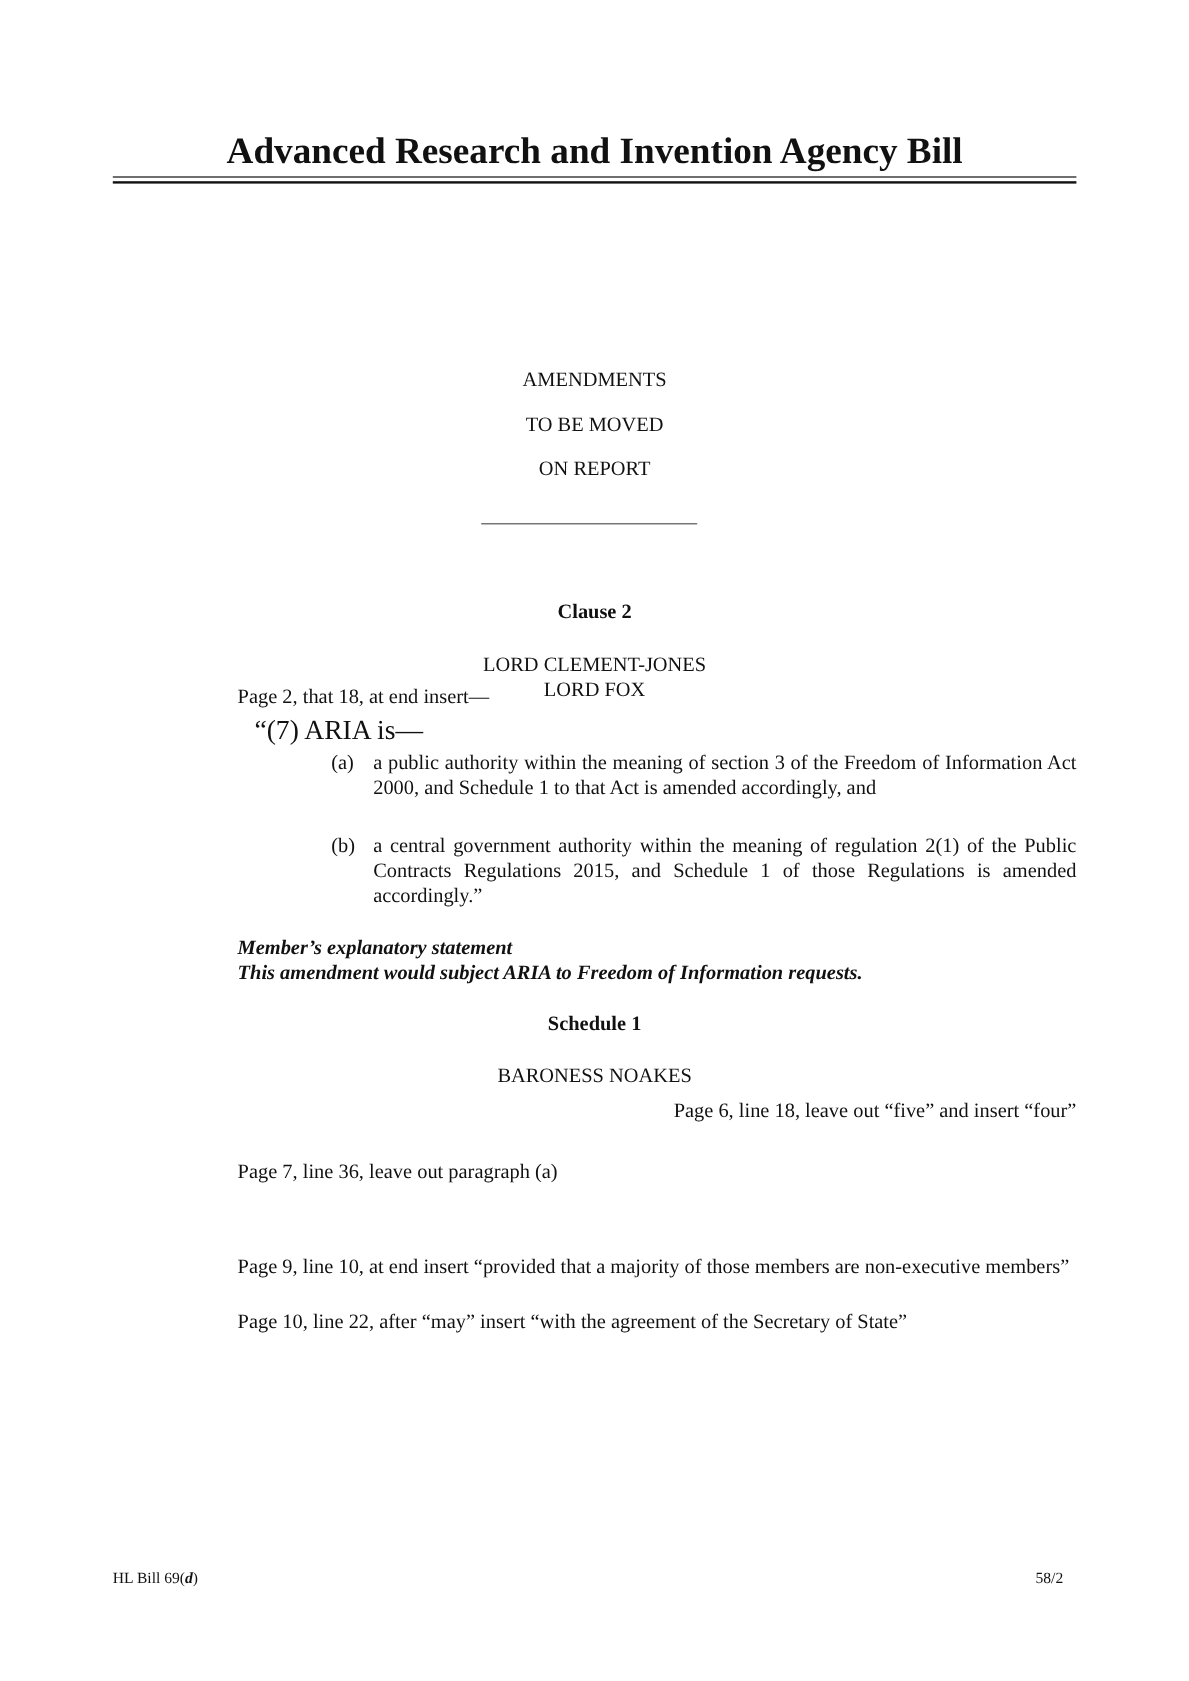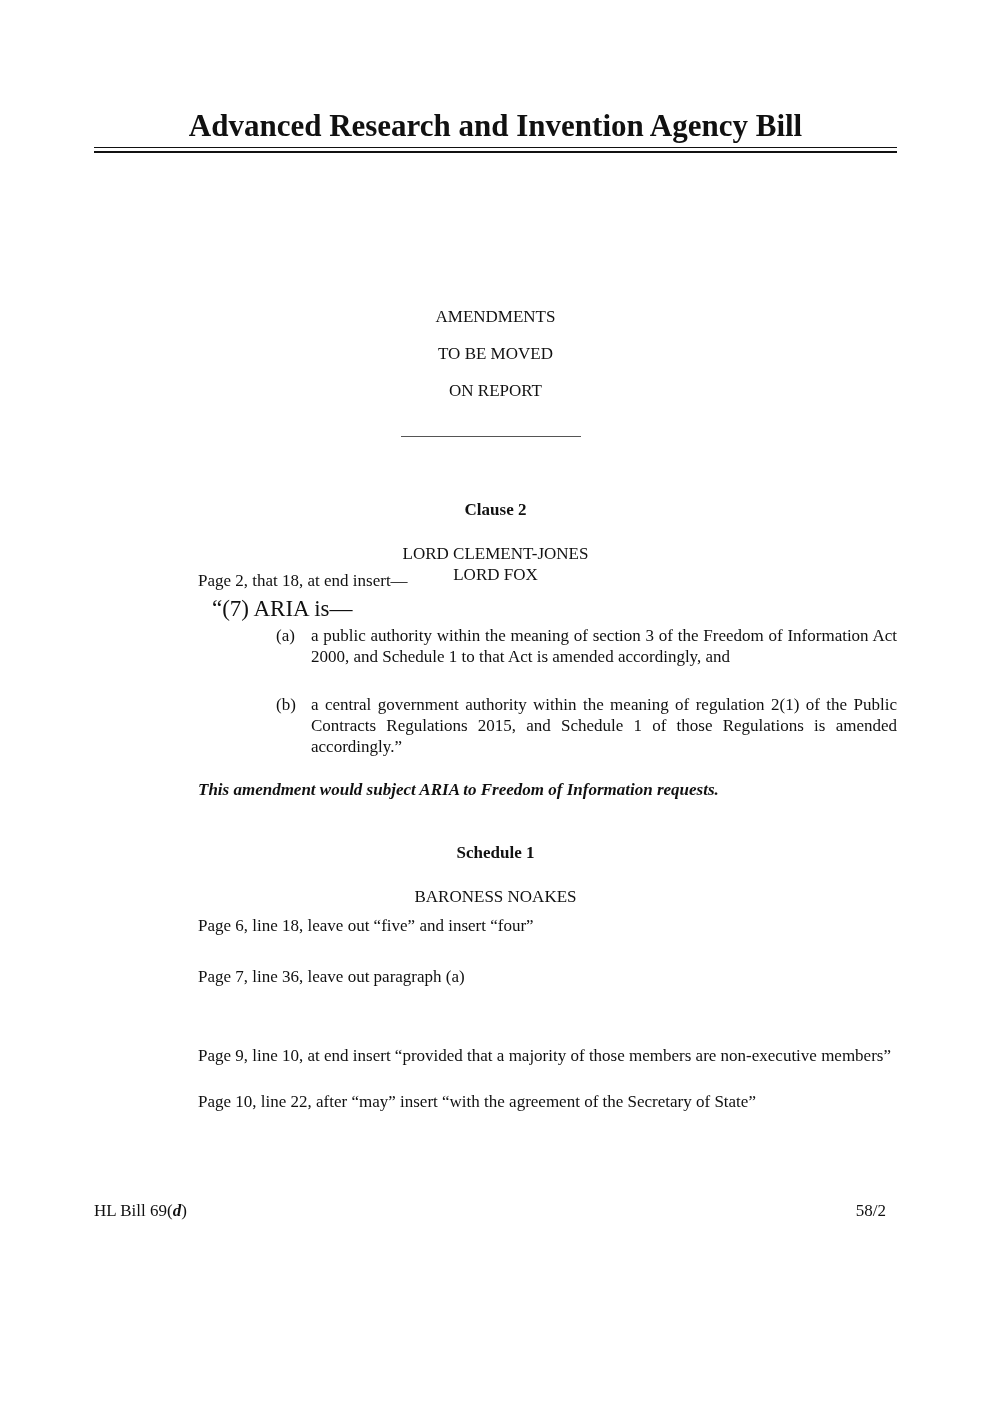"Member’s explanatory statement" div.bi { html: none -> <div>Member’s explanatory statement</div> }
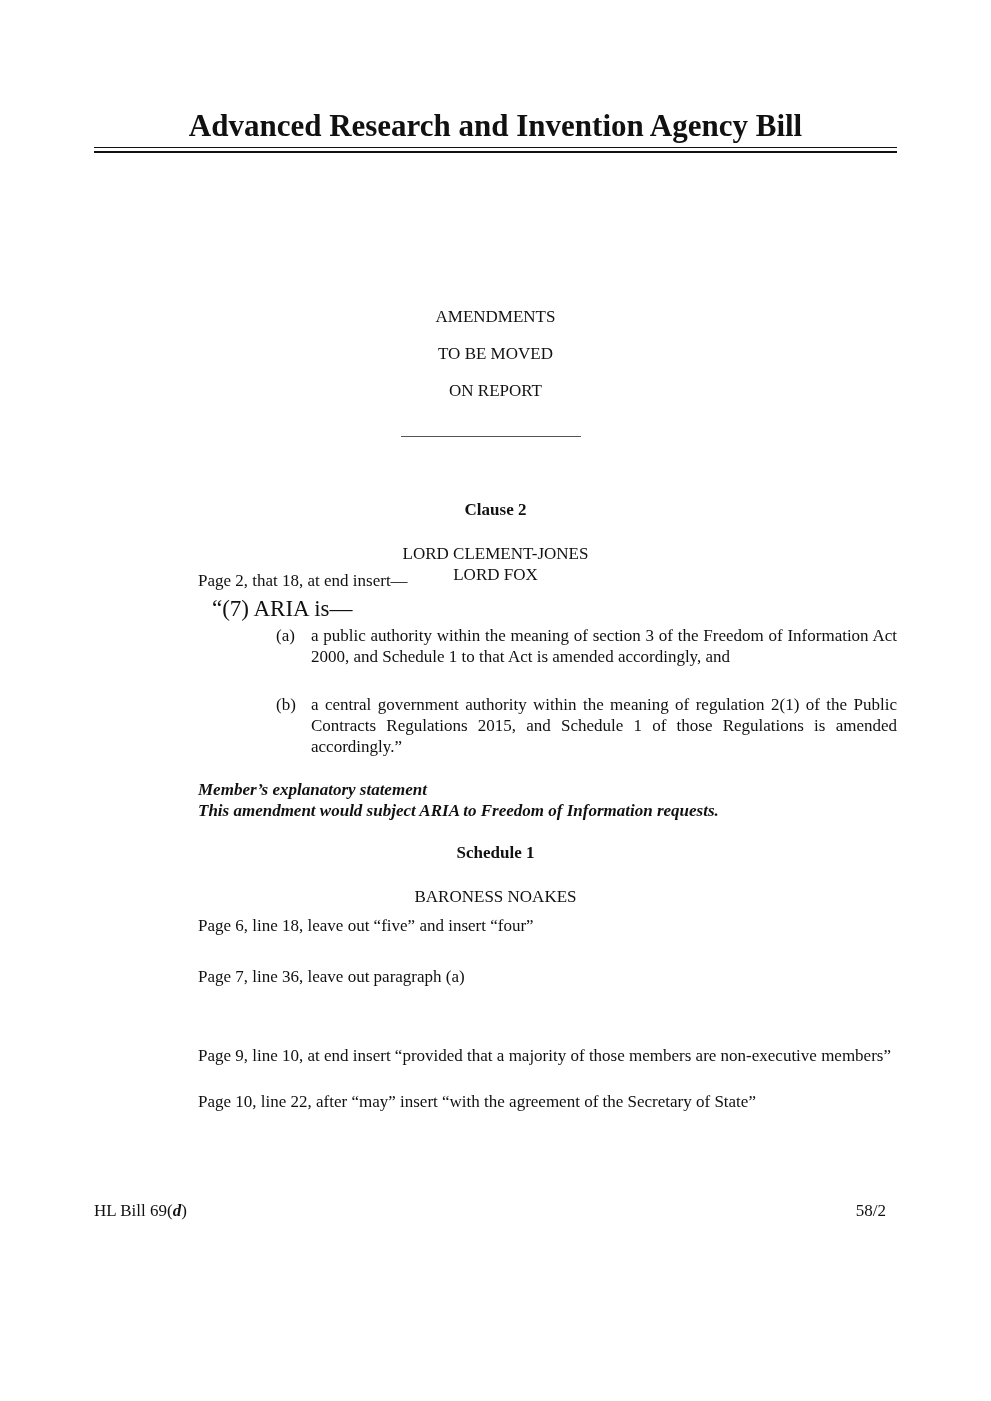"Page 6, line 18, leave" div.body-text { text-align: none -> right }
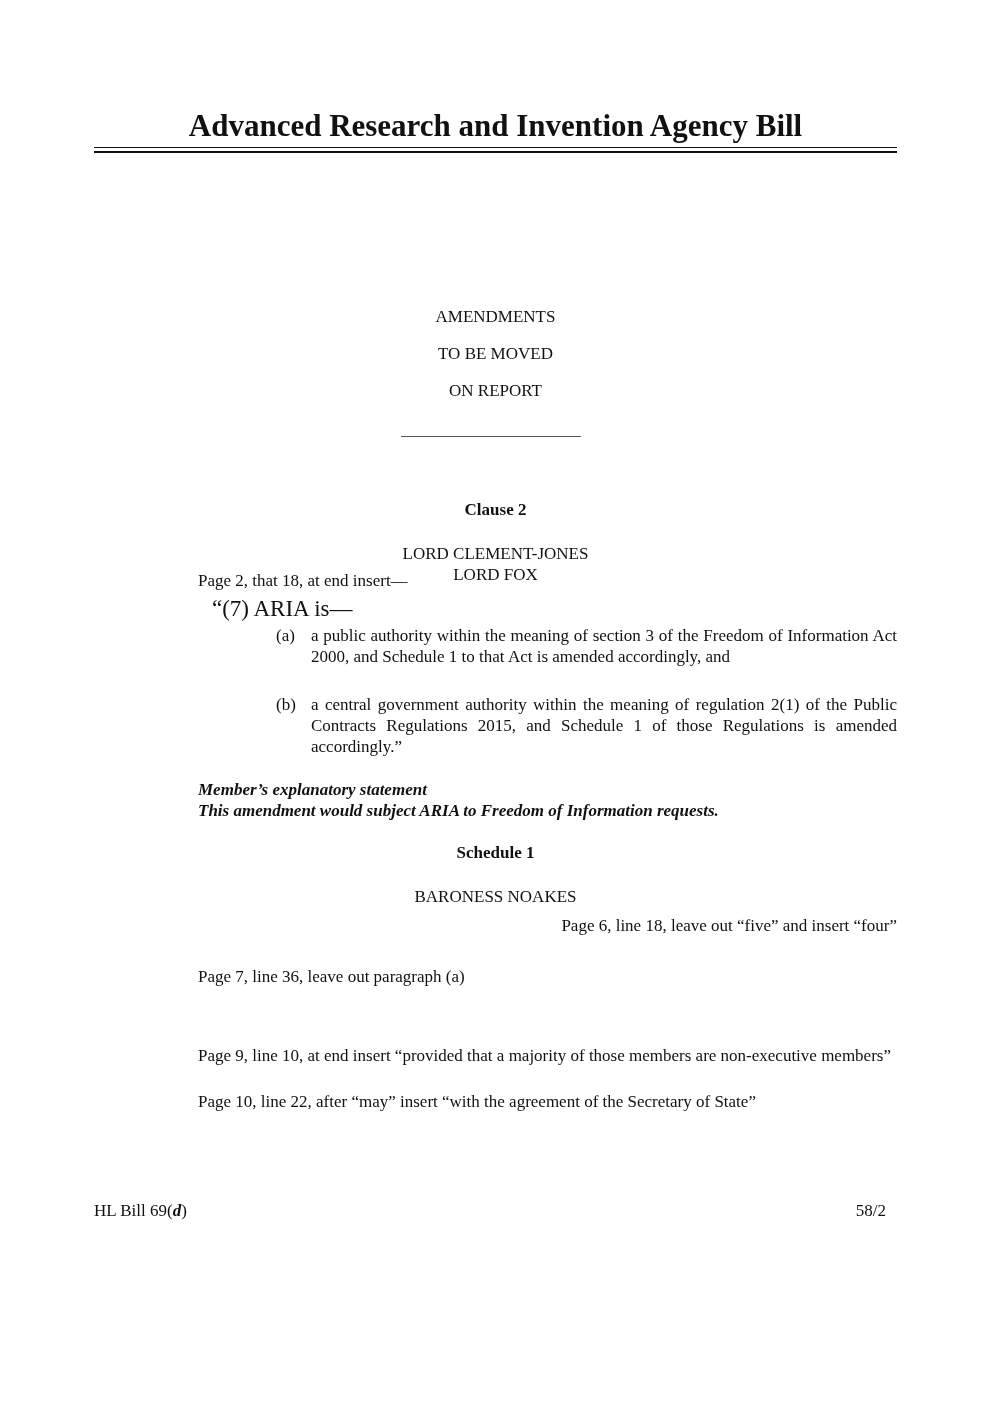"HL Bill 69(d)" .footer { font-size: 17px -> 13px; top: 1200px -> 1304px }
